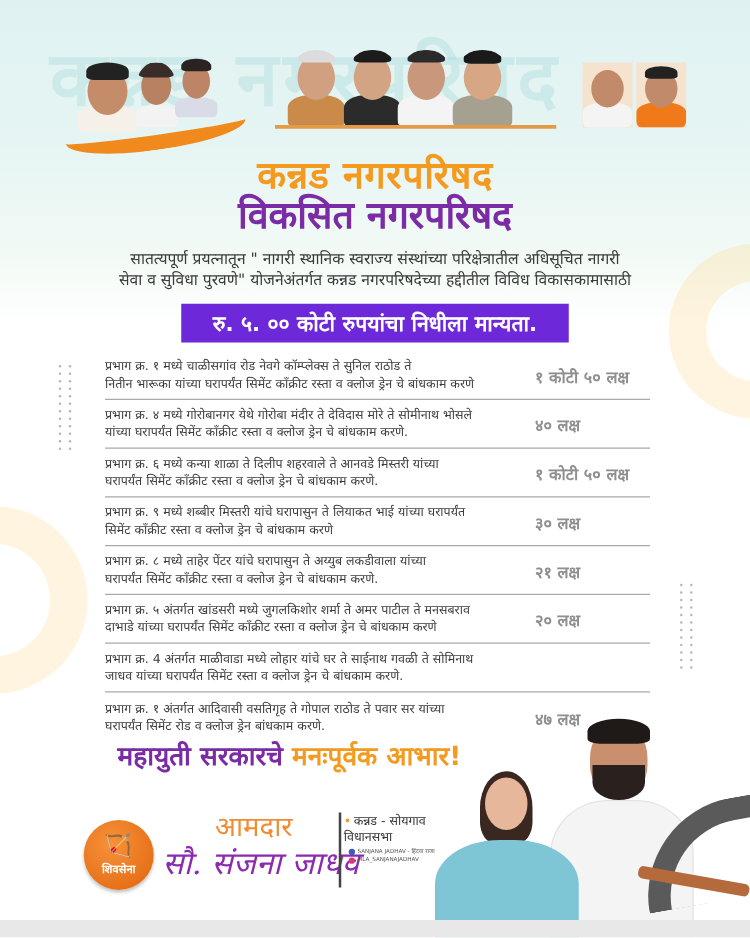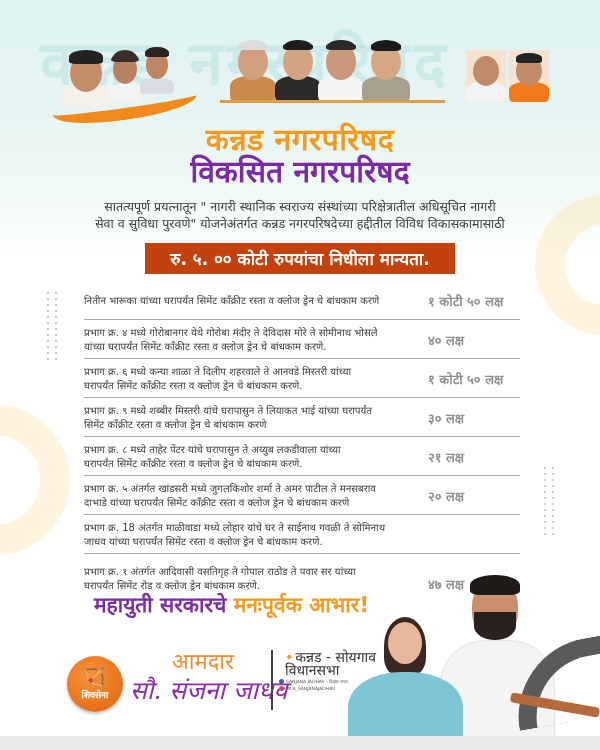"रु. ५. ०० कोटी रुपयांचा" .fund-banner { background: #c2410c -> #6d28d9 }
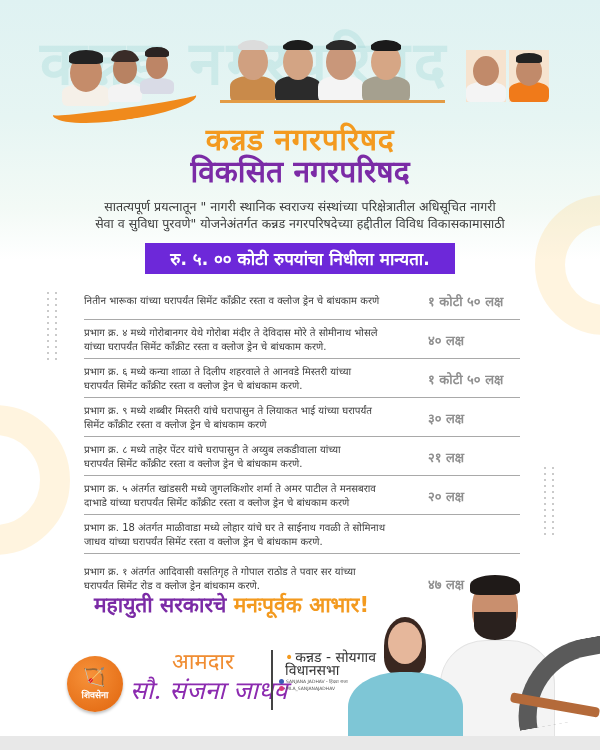"प्रभाग क्र. १ मध्ये चाळीसगांव" div { html: none -> <div>प्रभाग क्र. १ मध्ये चाळीसगांव रोड नेवगे कॉम्प्लेक्स ते सुनिल राठोड ते</div> }
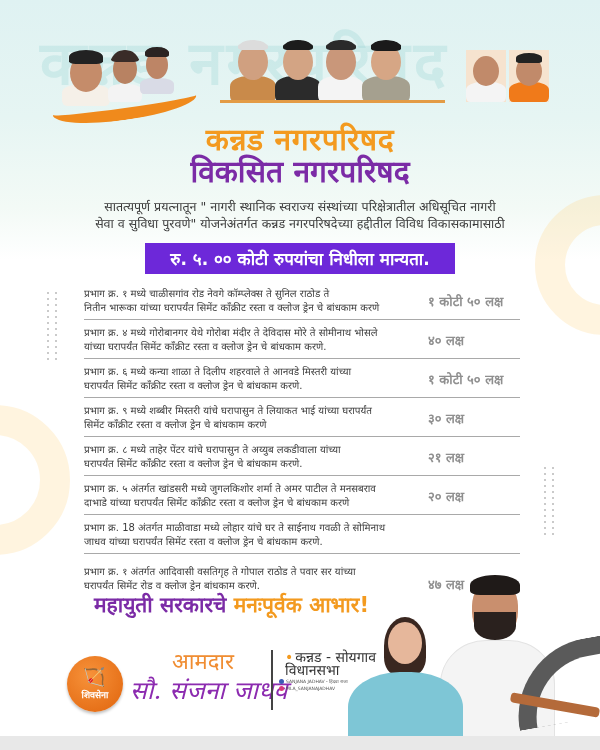"प्रभाग क्र. 18 अंतर्गत माळीवाडा" div { text: 18 -> 4 }
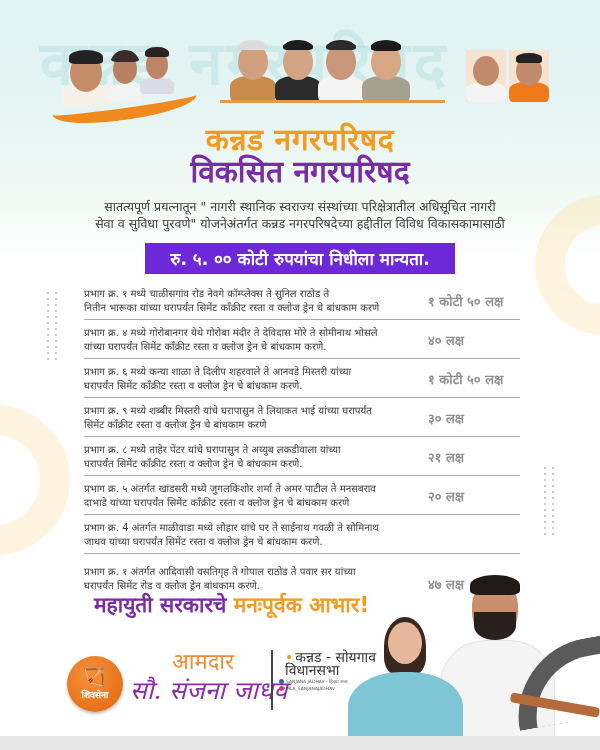"प्रभाग क्र. १ अंतर्गत आदिवासी" .work-row:last-child { align-items: flex-end -> none }
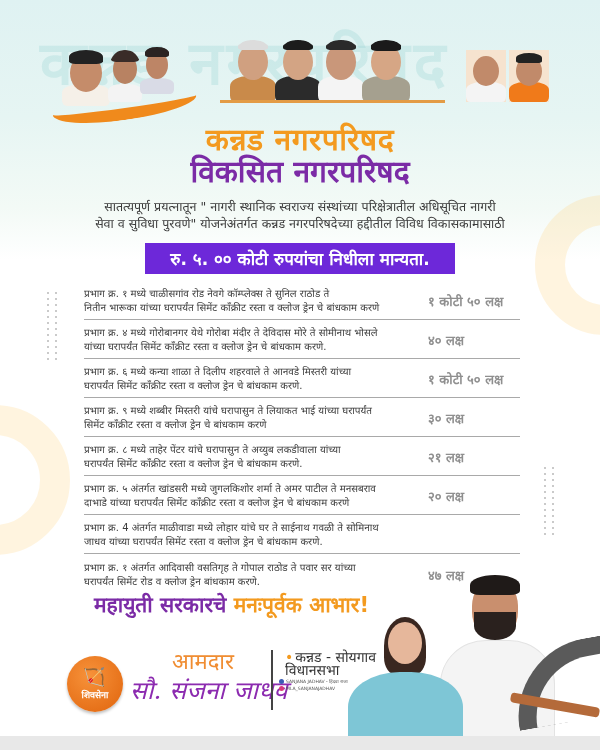"• कन्नड - सोयगाव" .constituency { font-size: 14px -> 10px; left: 285px -> 275px }
